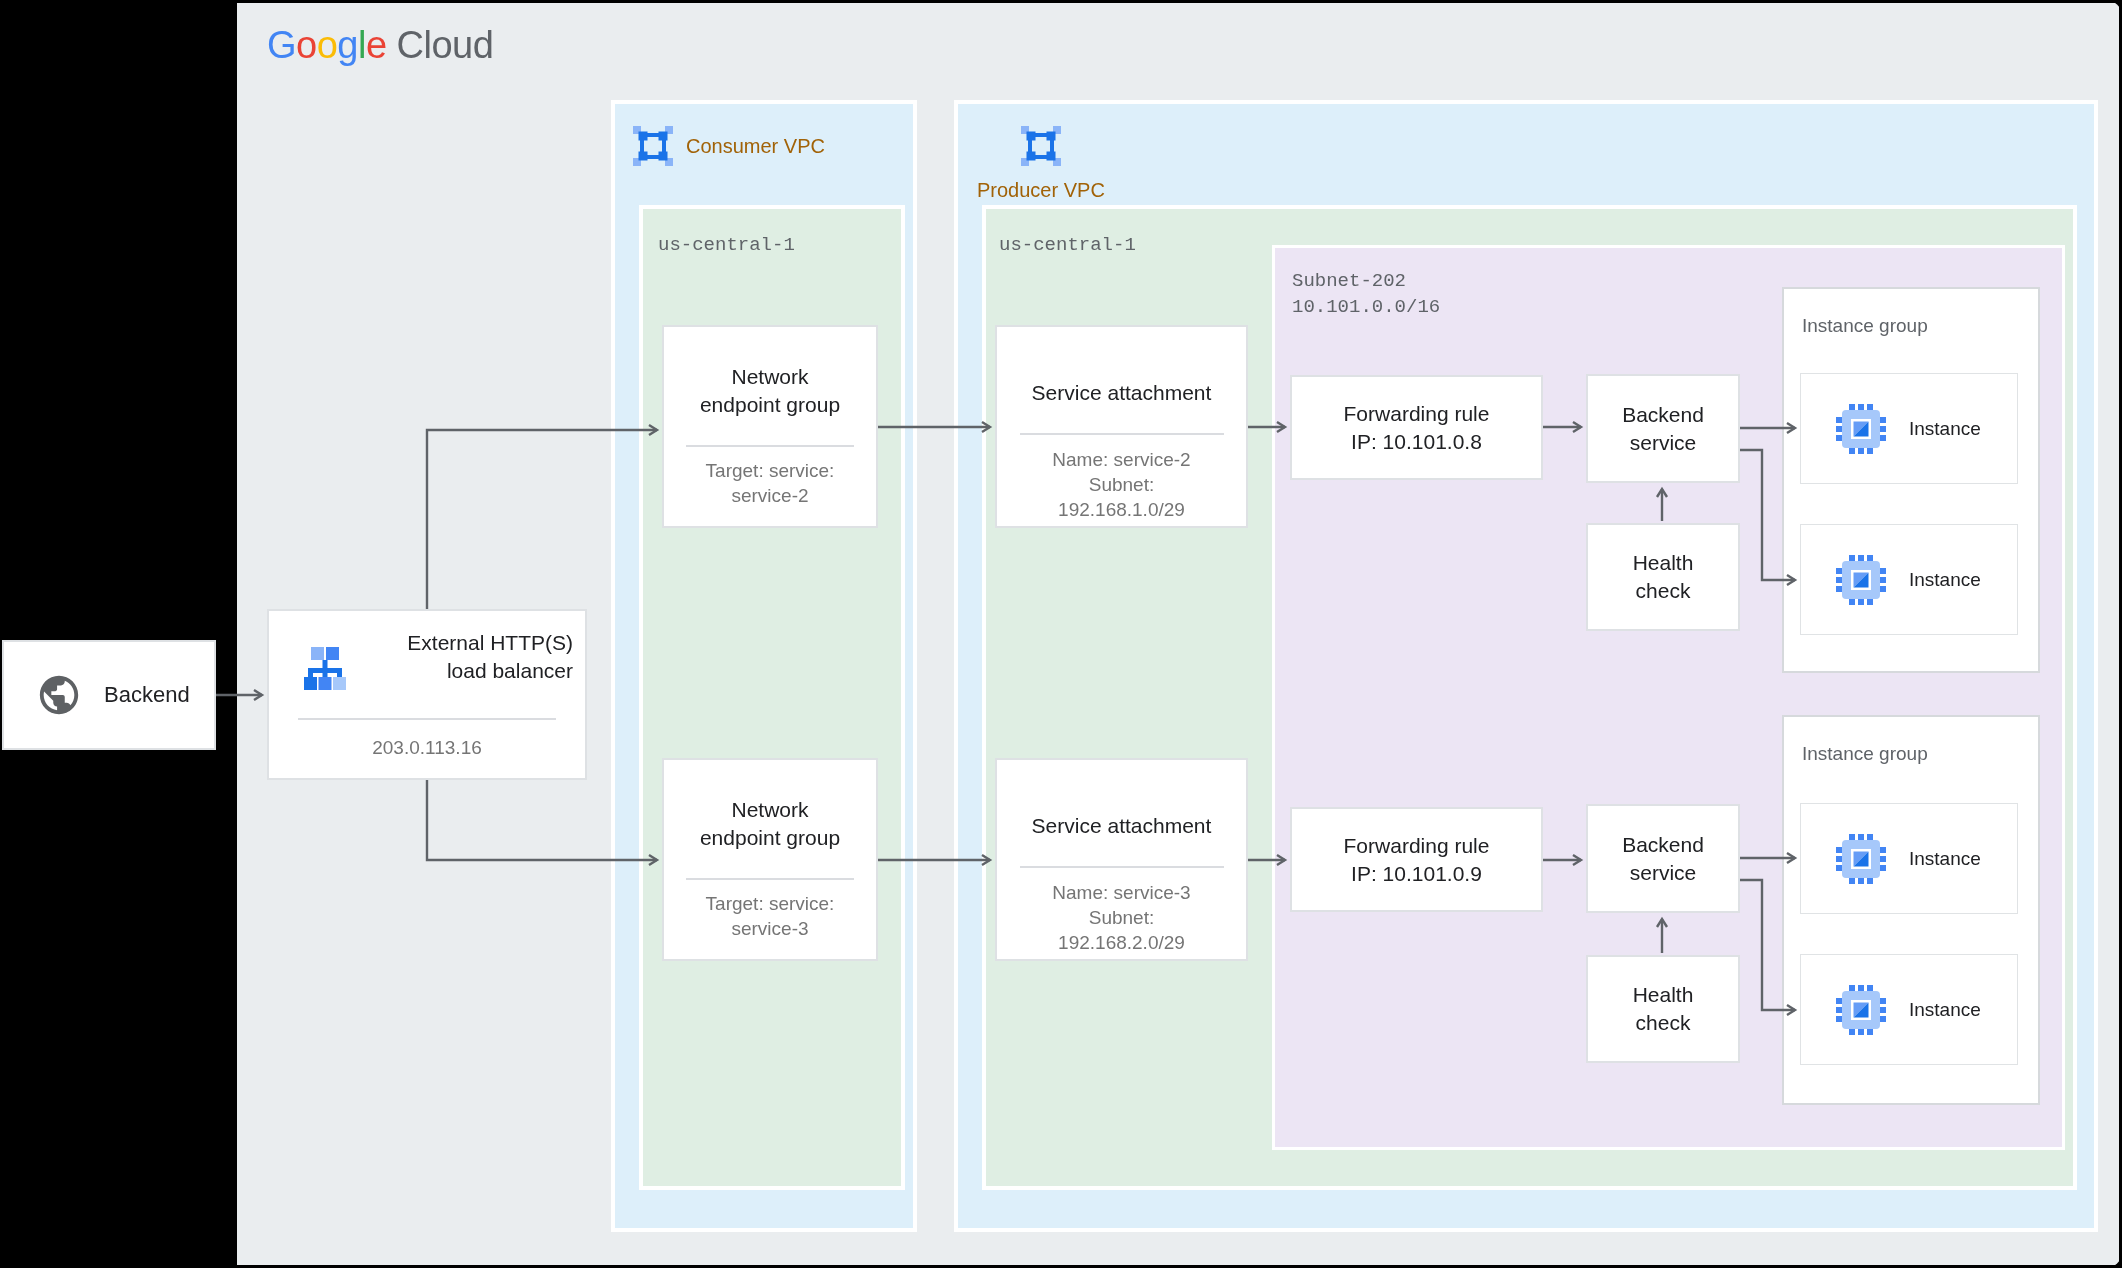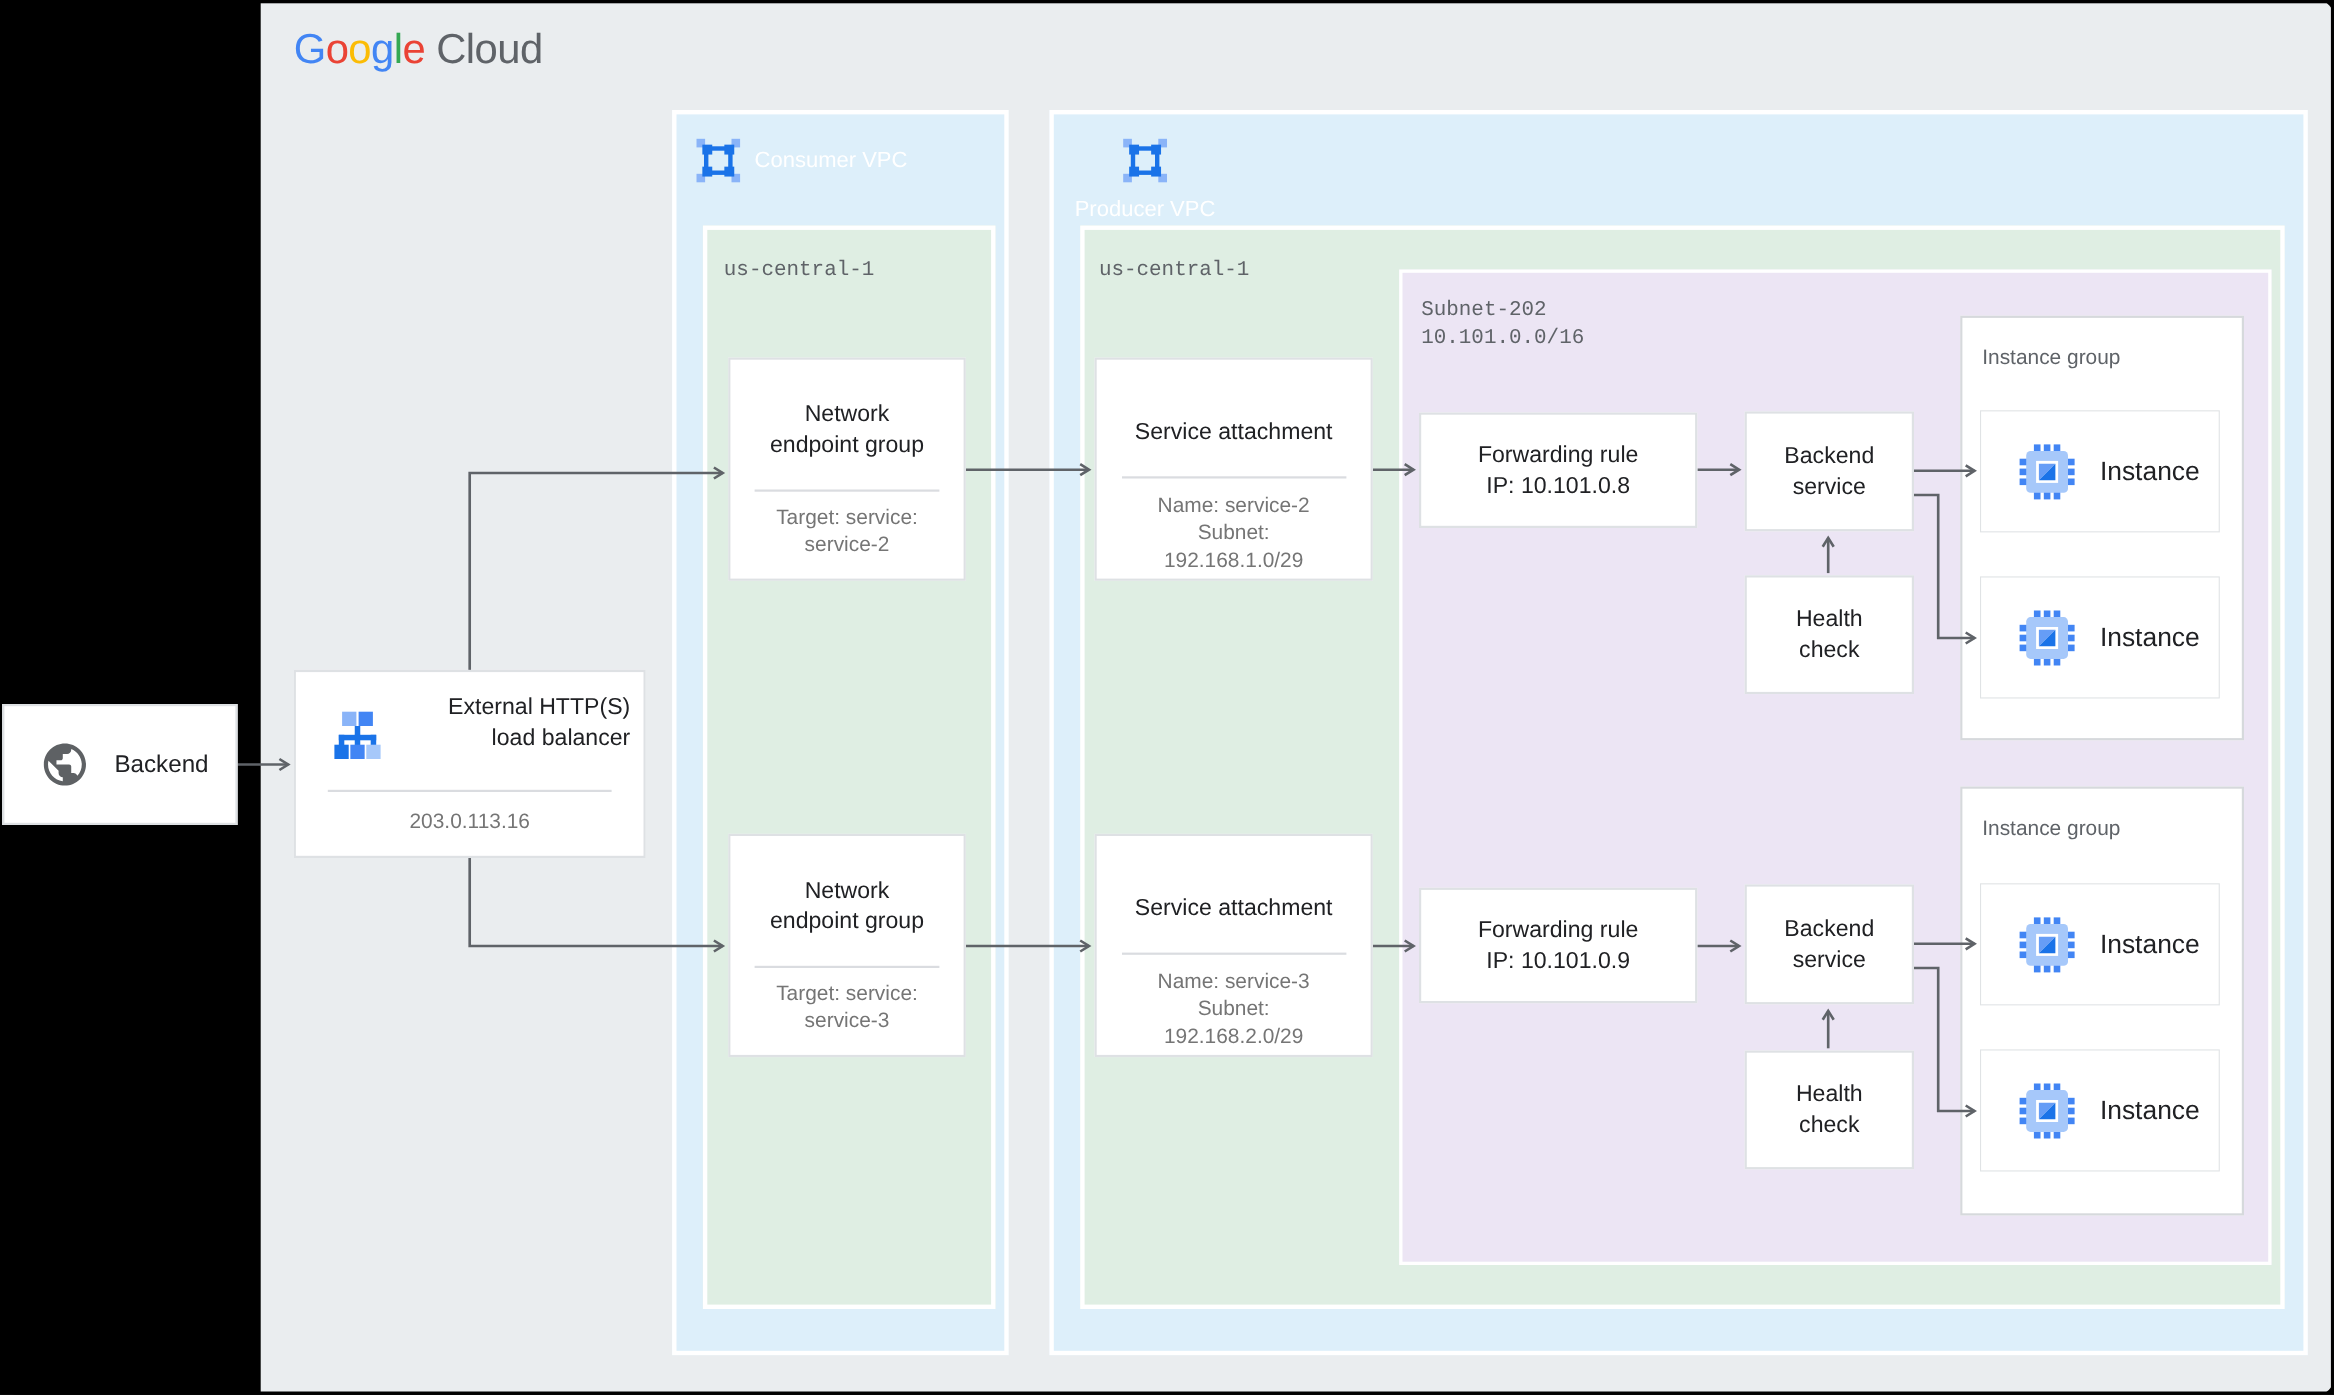"Consumer VPC" .vpc-header .hdr-label { color: #ffffff -> #a16207 }
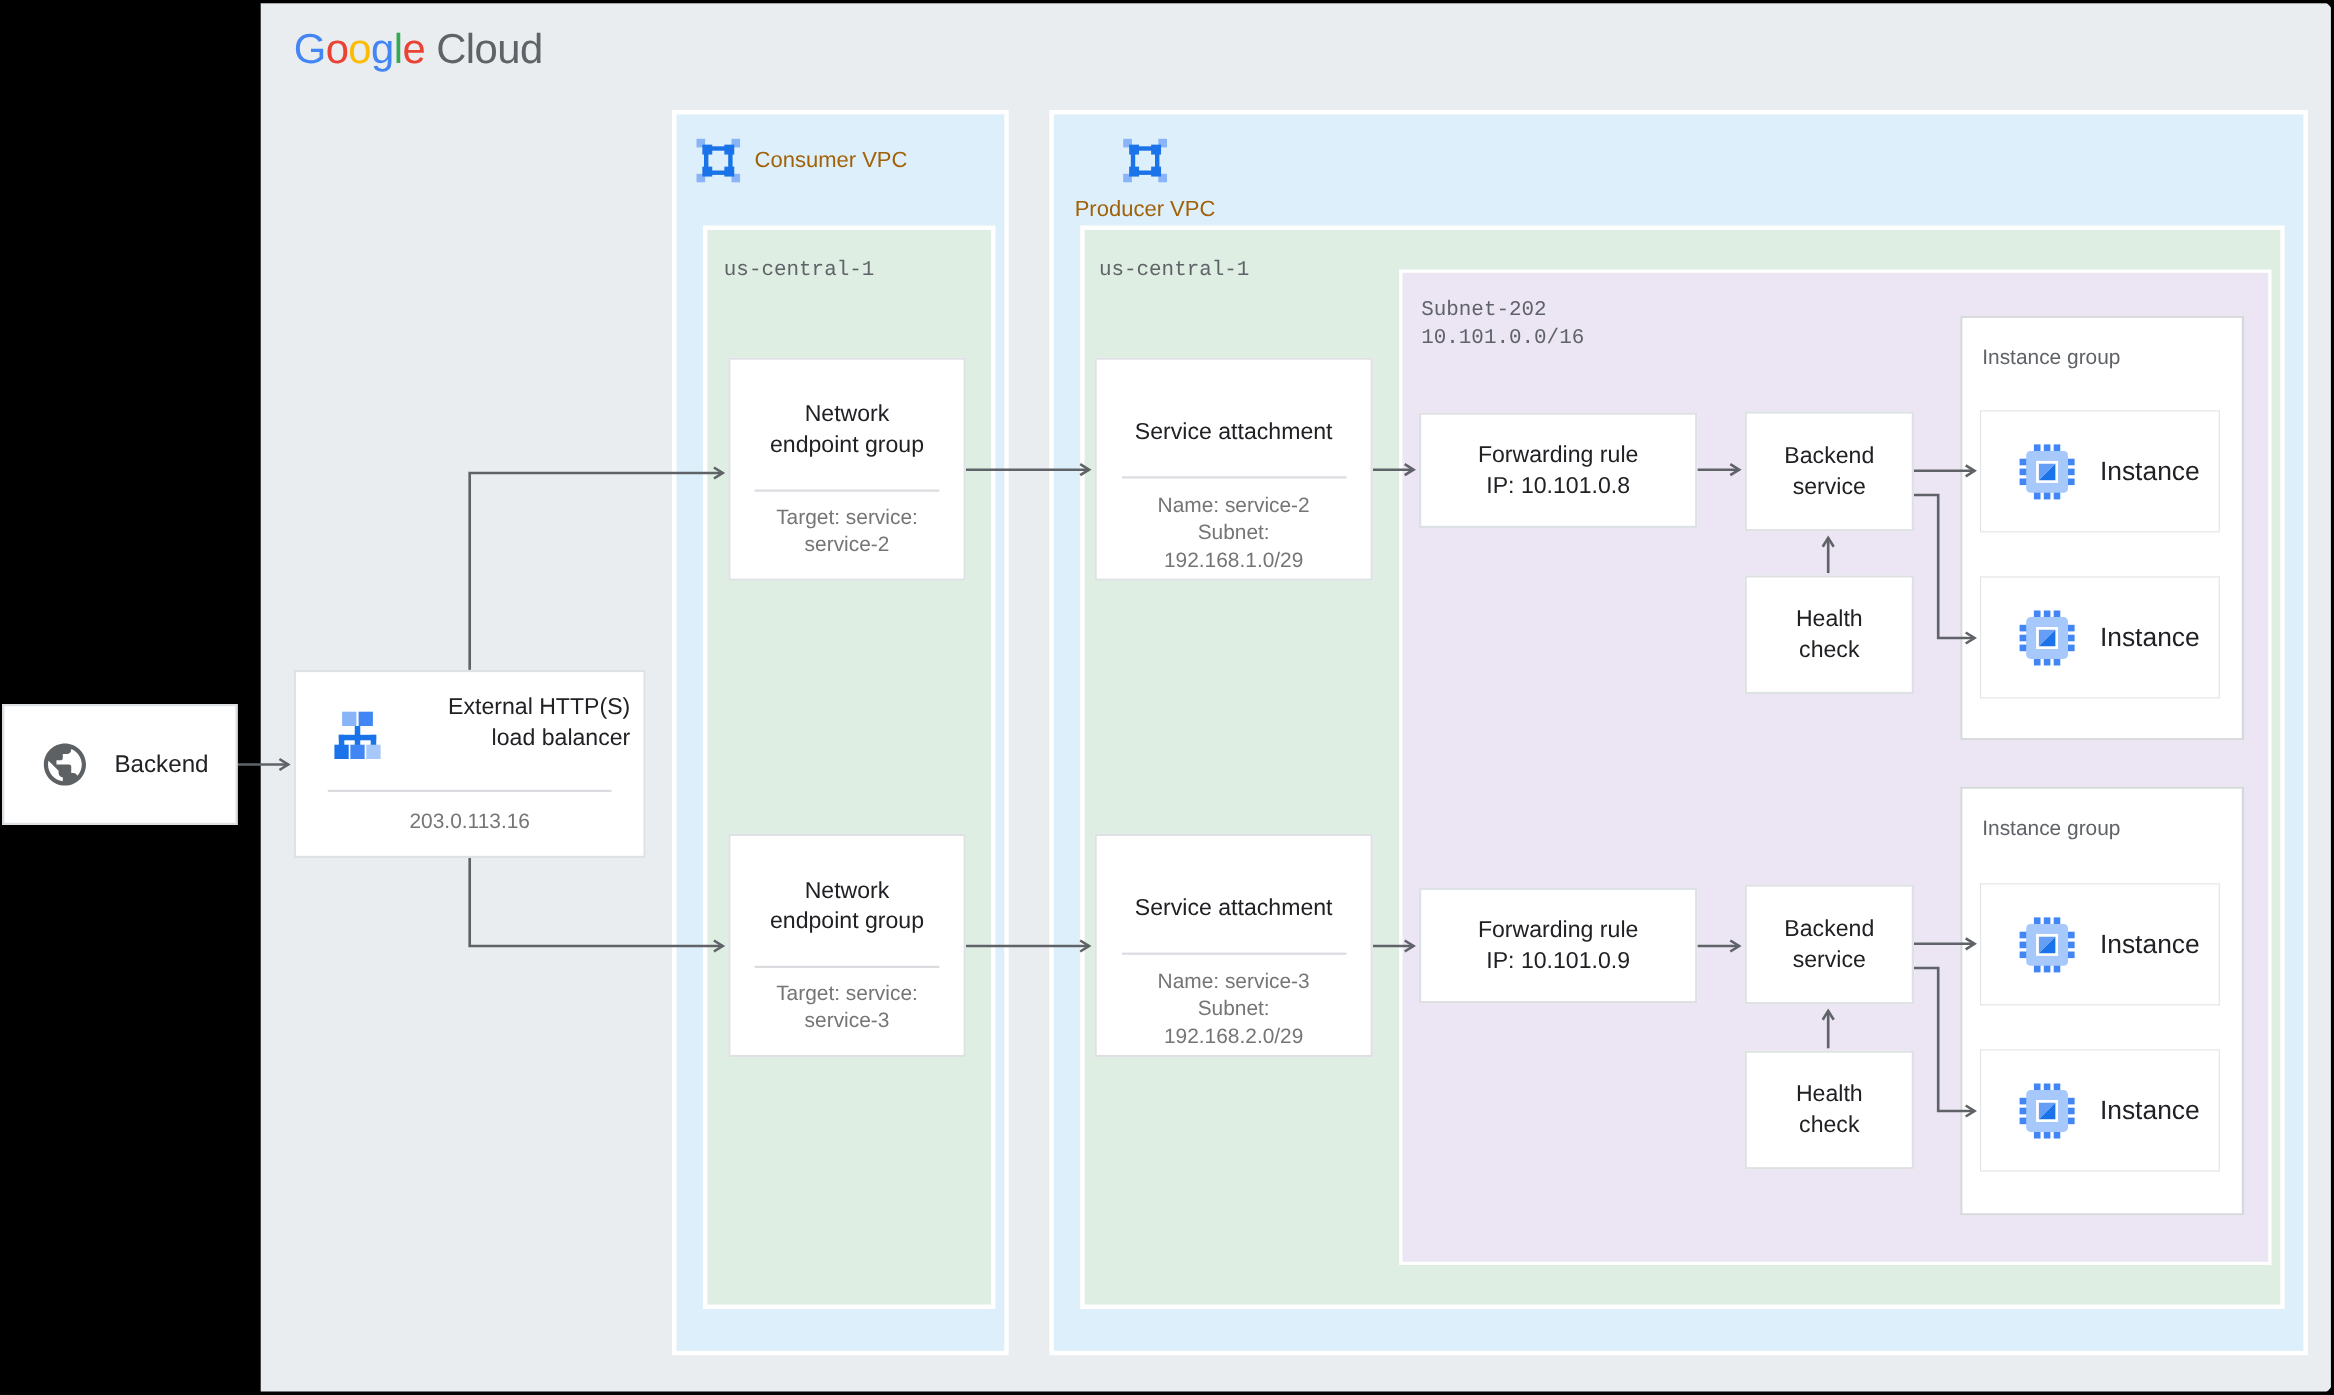"Instance" .inst-box .inst-label { font-size: 24px -> 19px }
